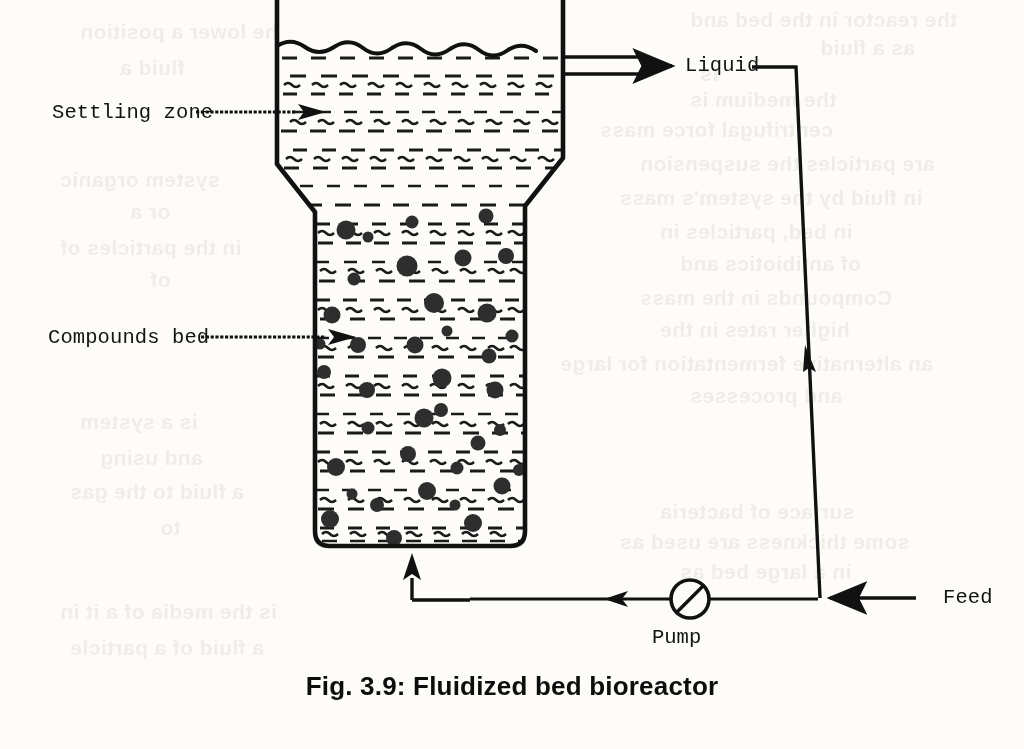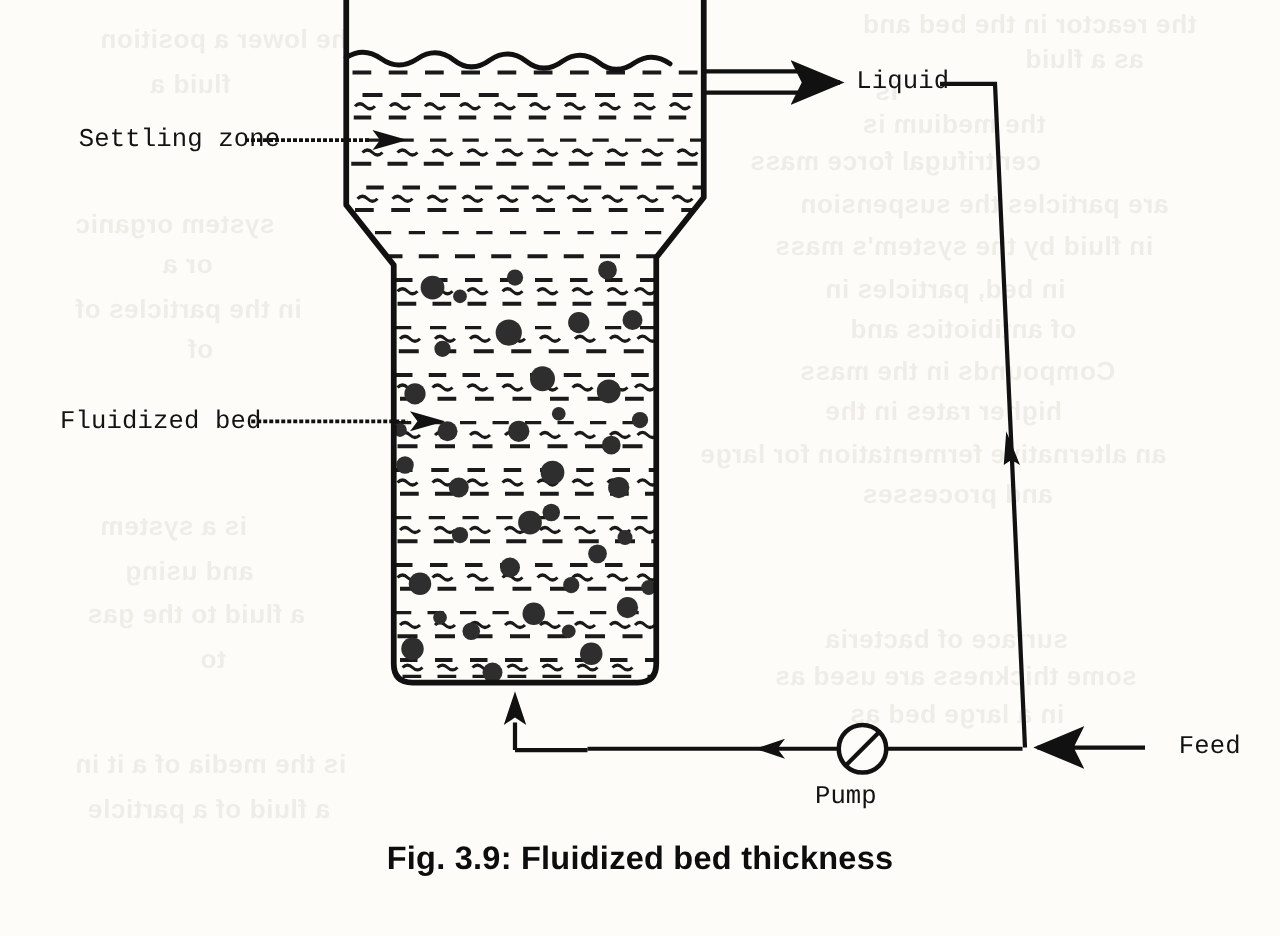"Settling zone" div.lbl { left: 63px -> 52px }
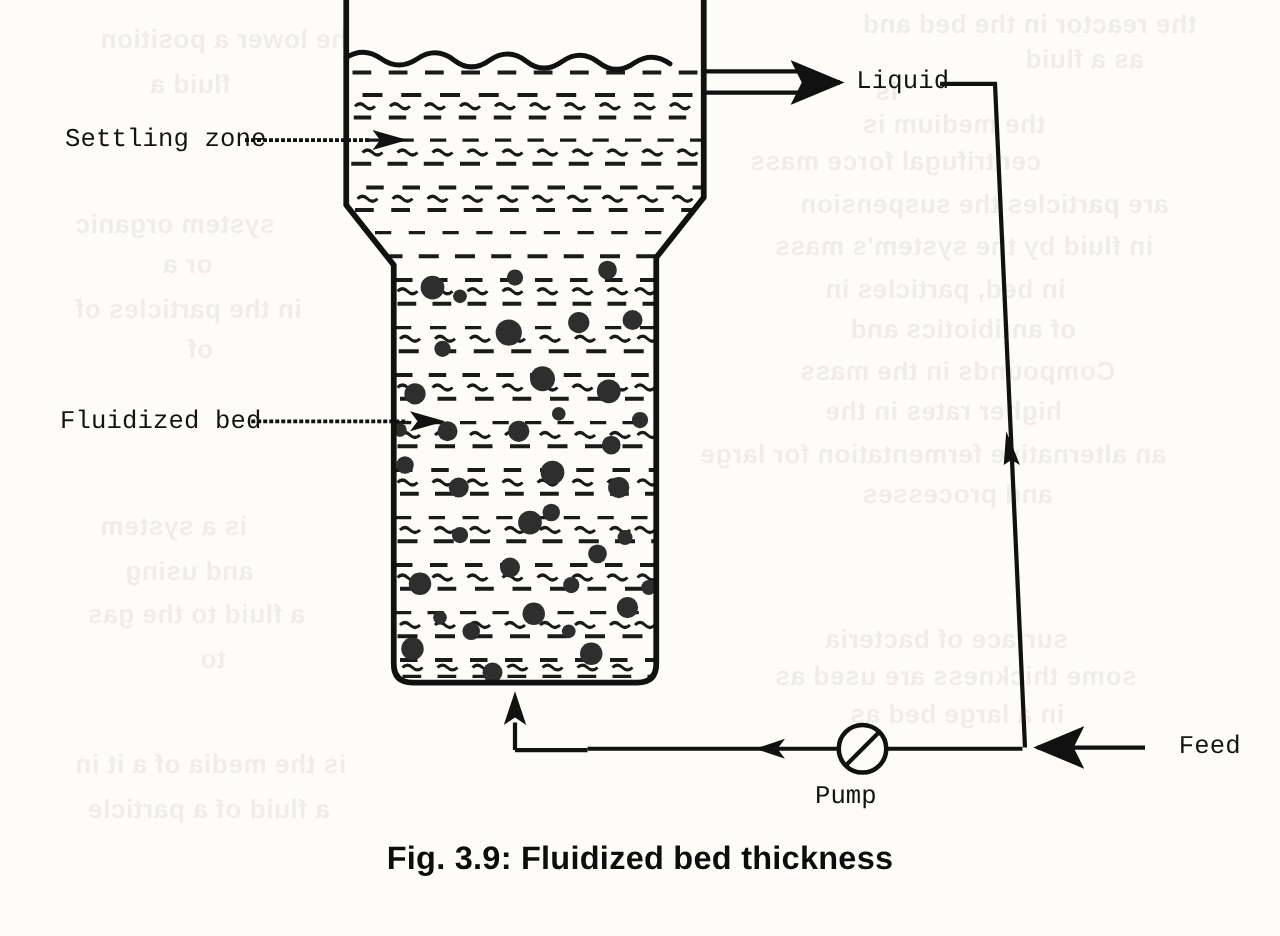"Fluidized bed" div.lbl { text: Fluidized -> Compounds }
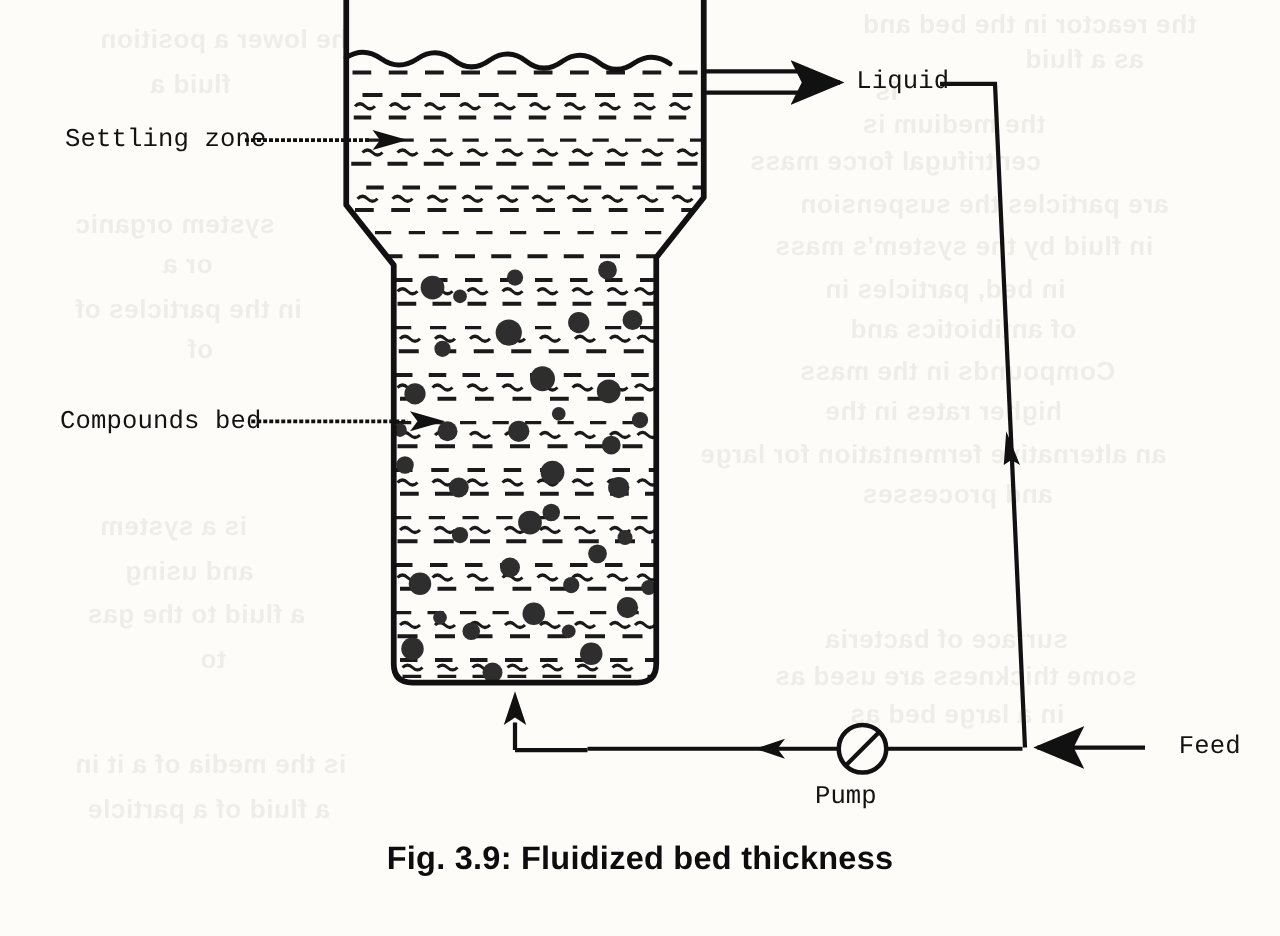"Fig. 3.9: Fluidized bed thickness" div { text: thickness -> bioreactor }
